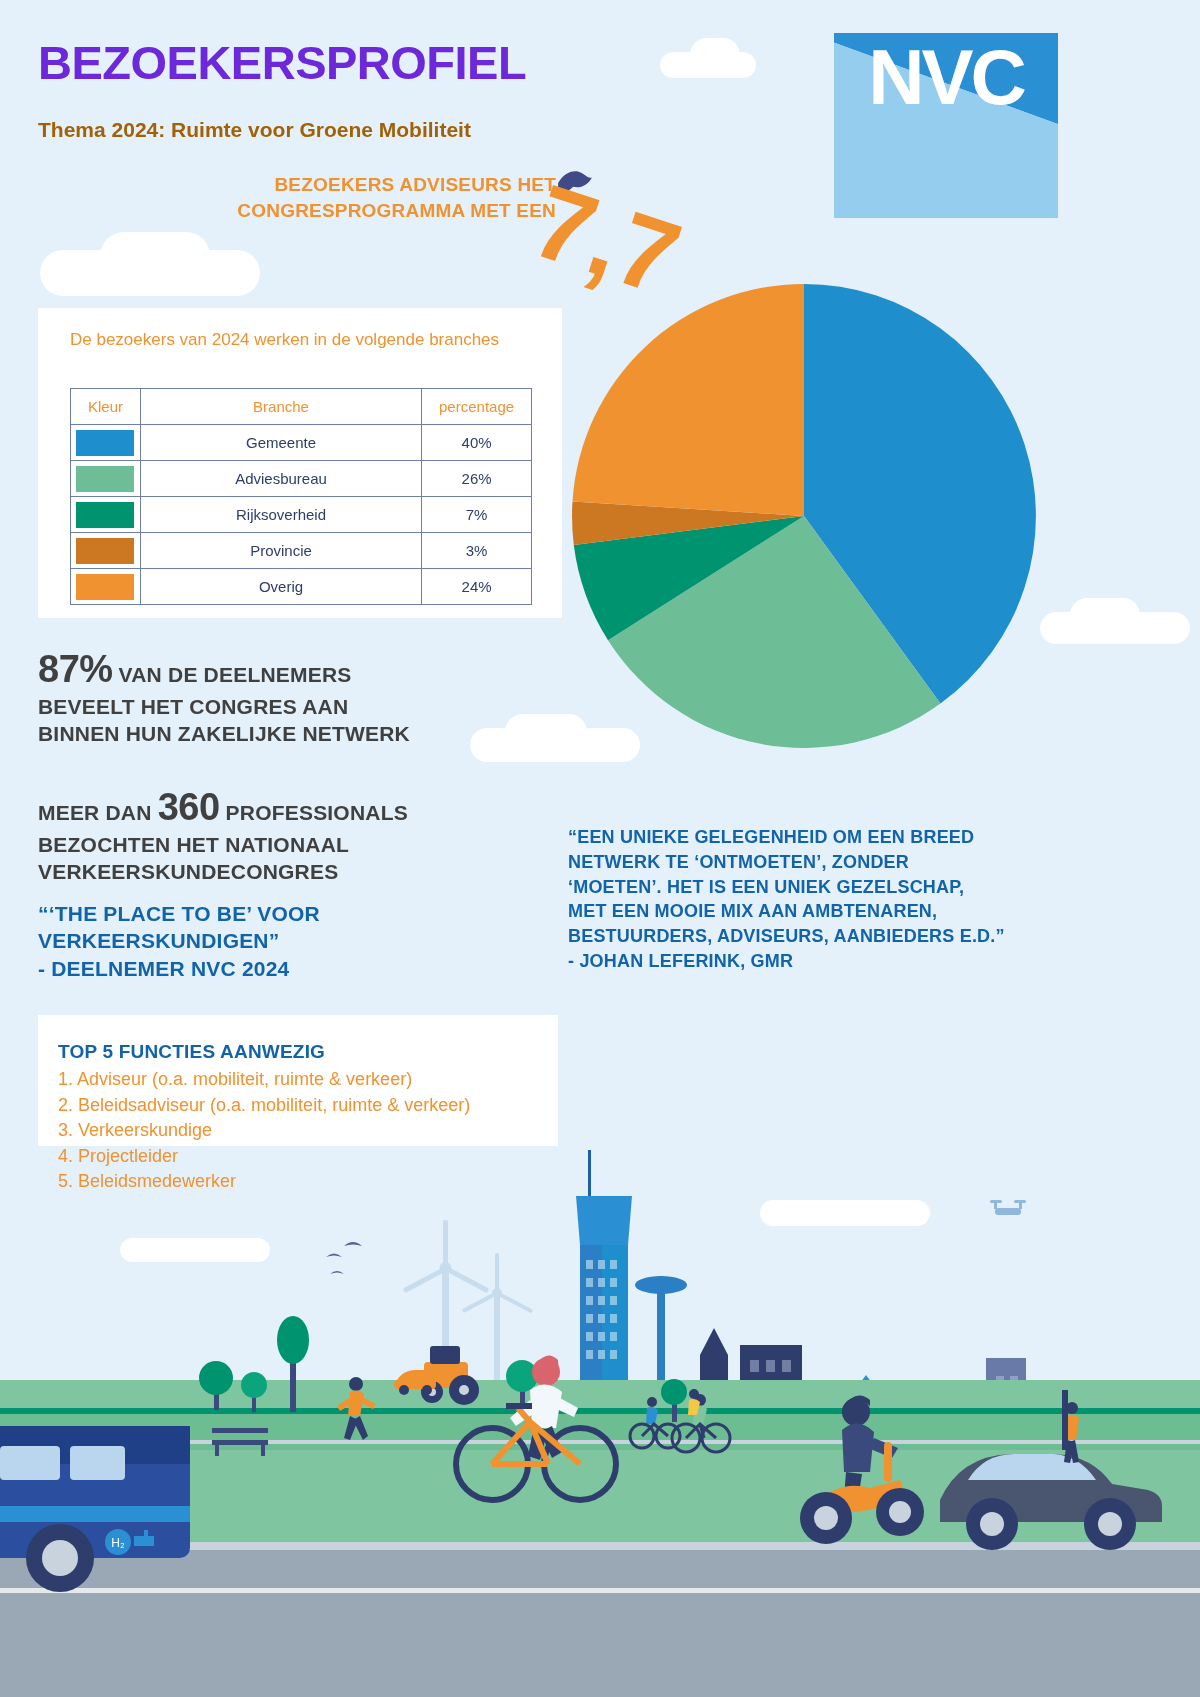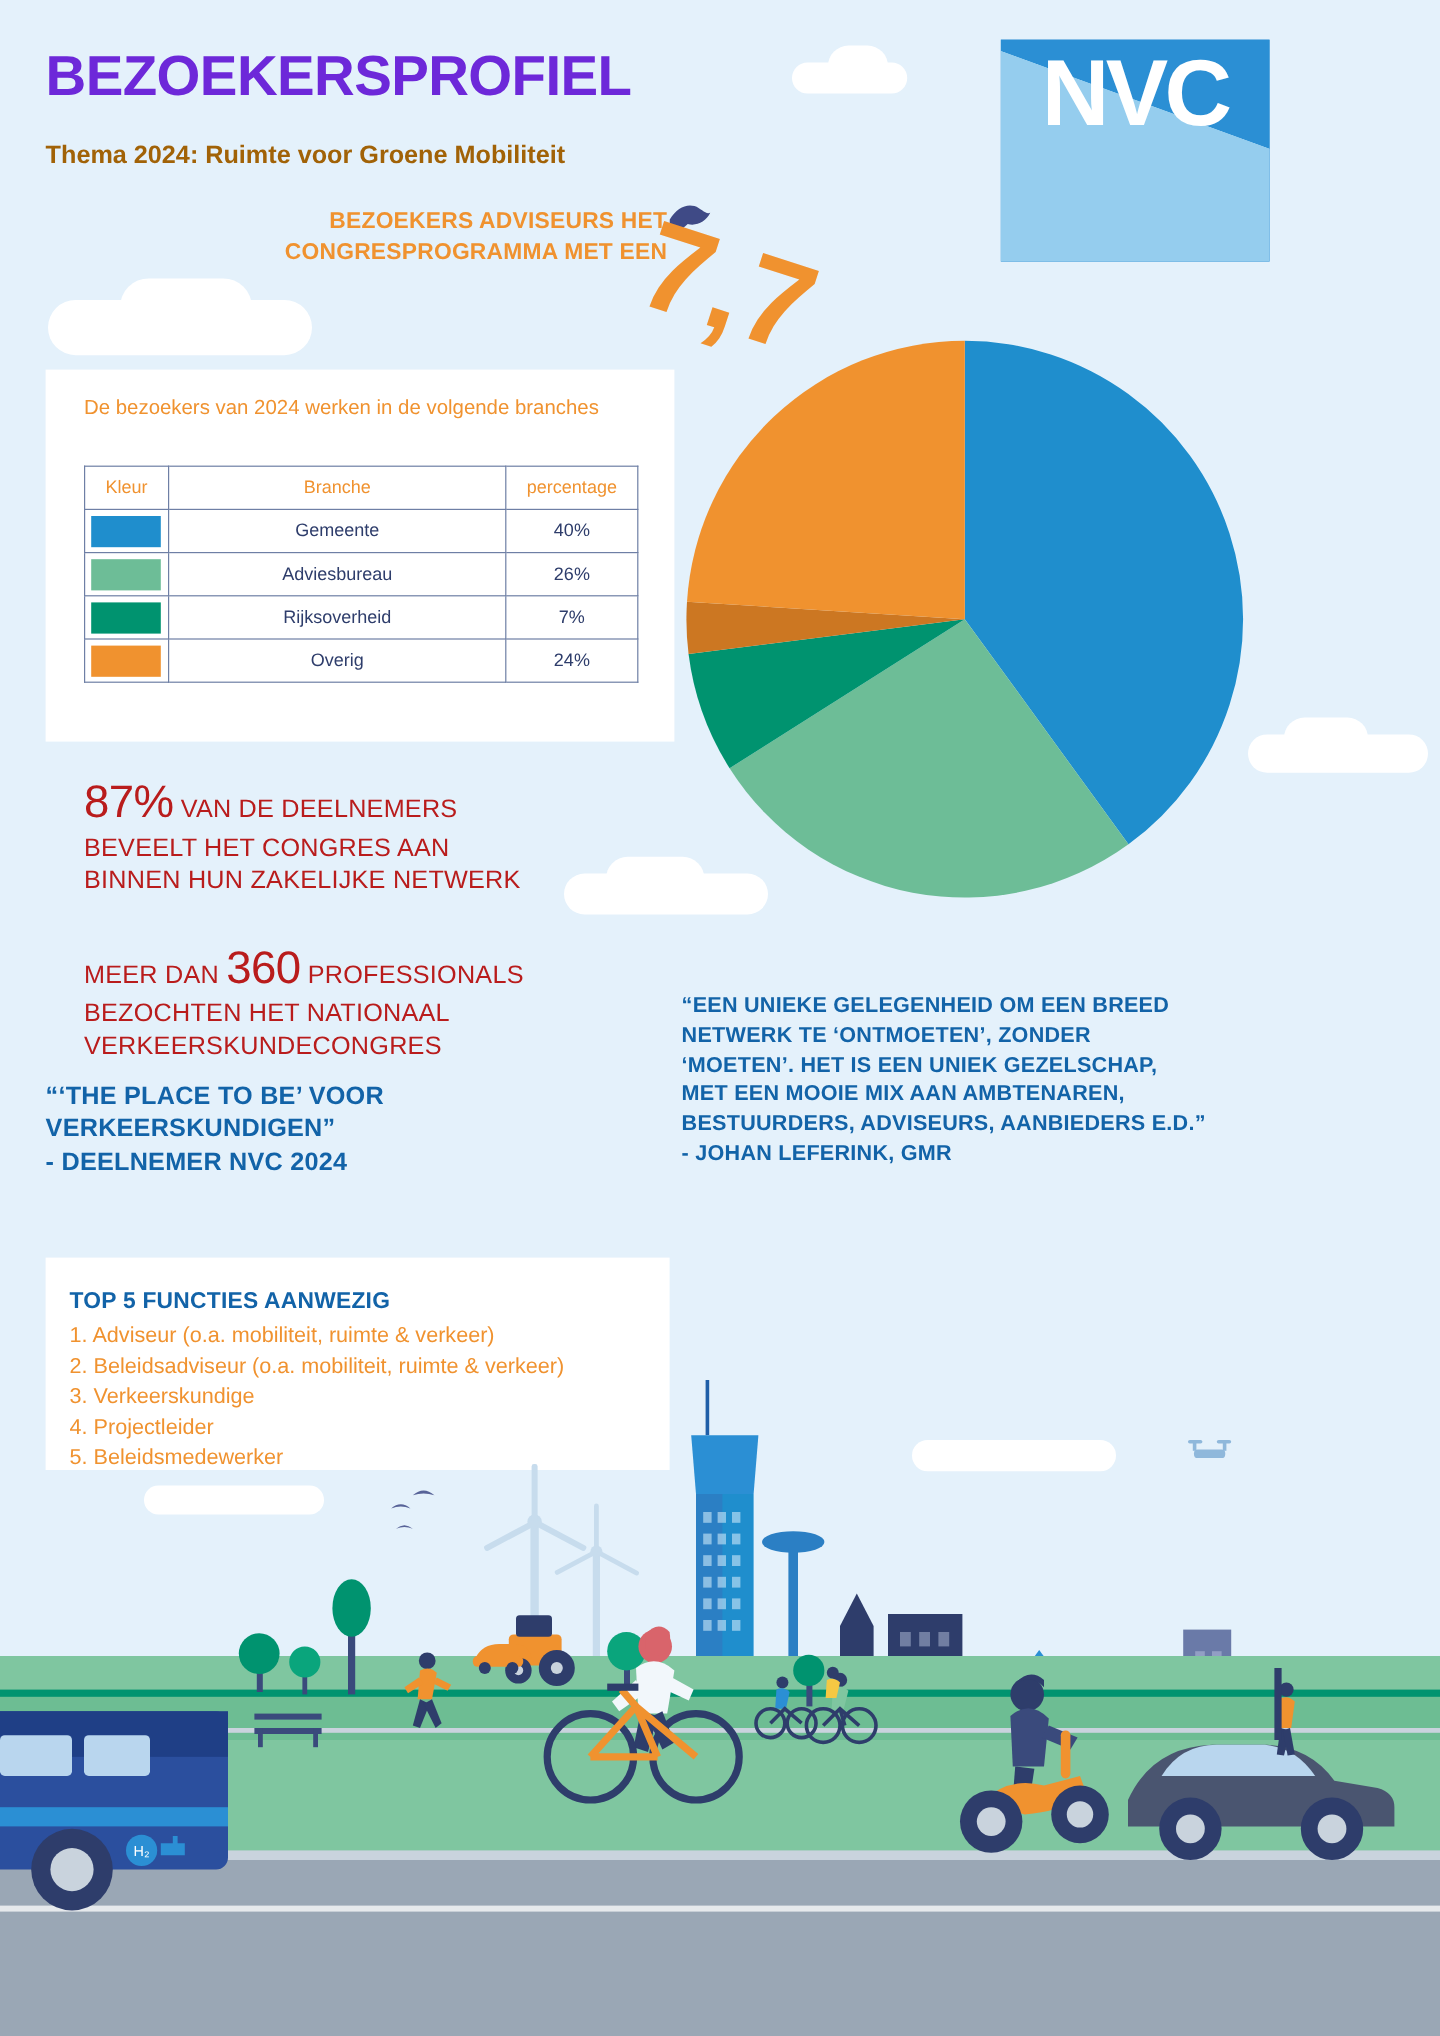"Provincie" tr { html: none -> <tr> <td> <span></span> </td> <td>Provincie</td> <td>3%</td> </tr> }
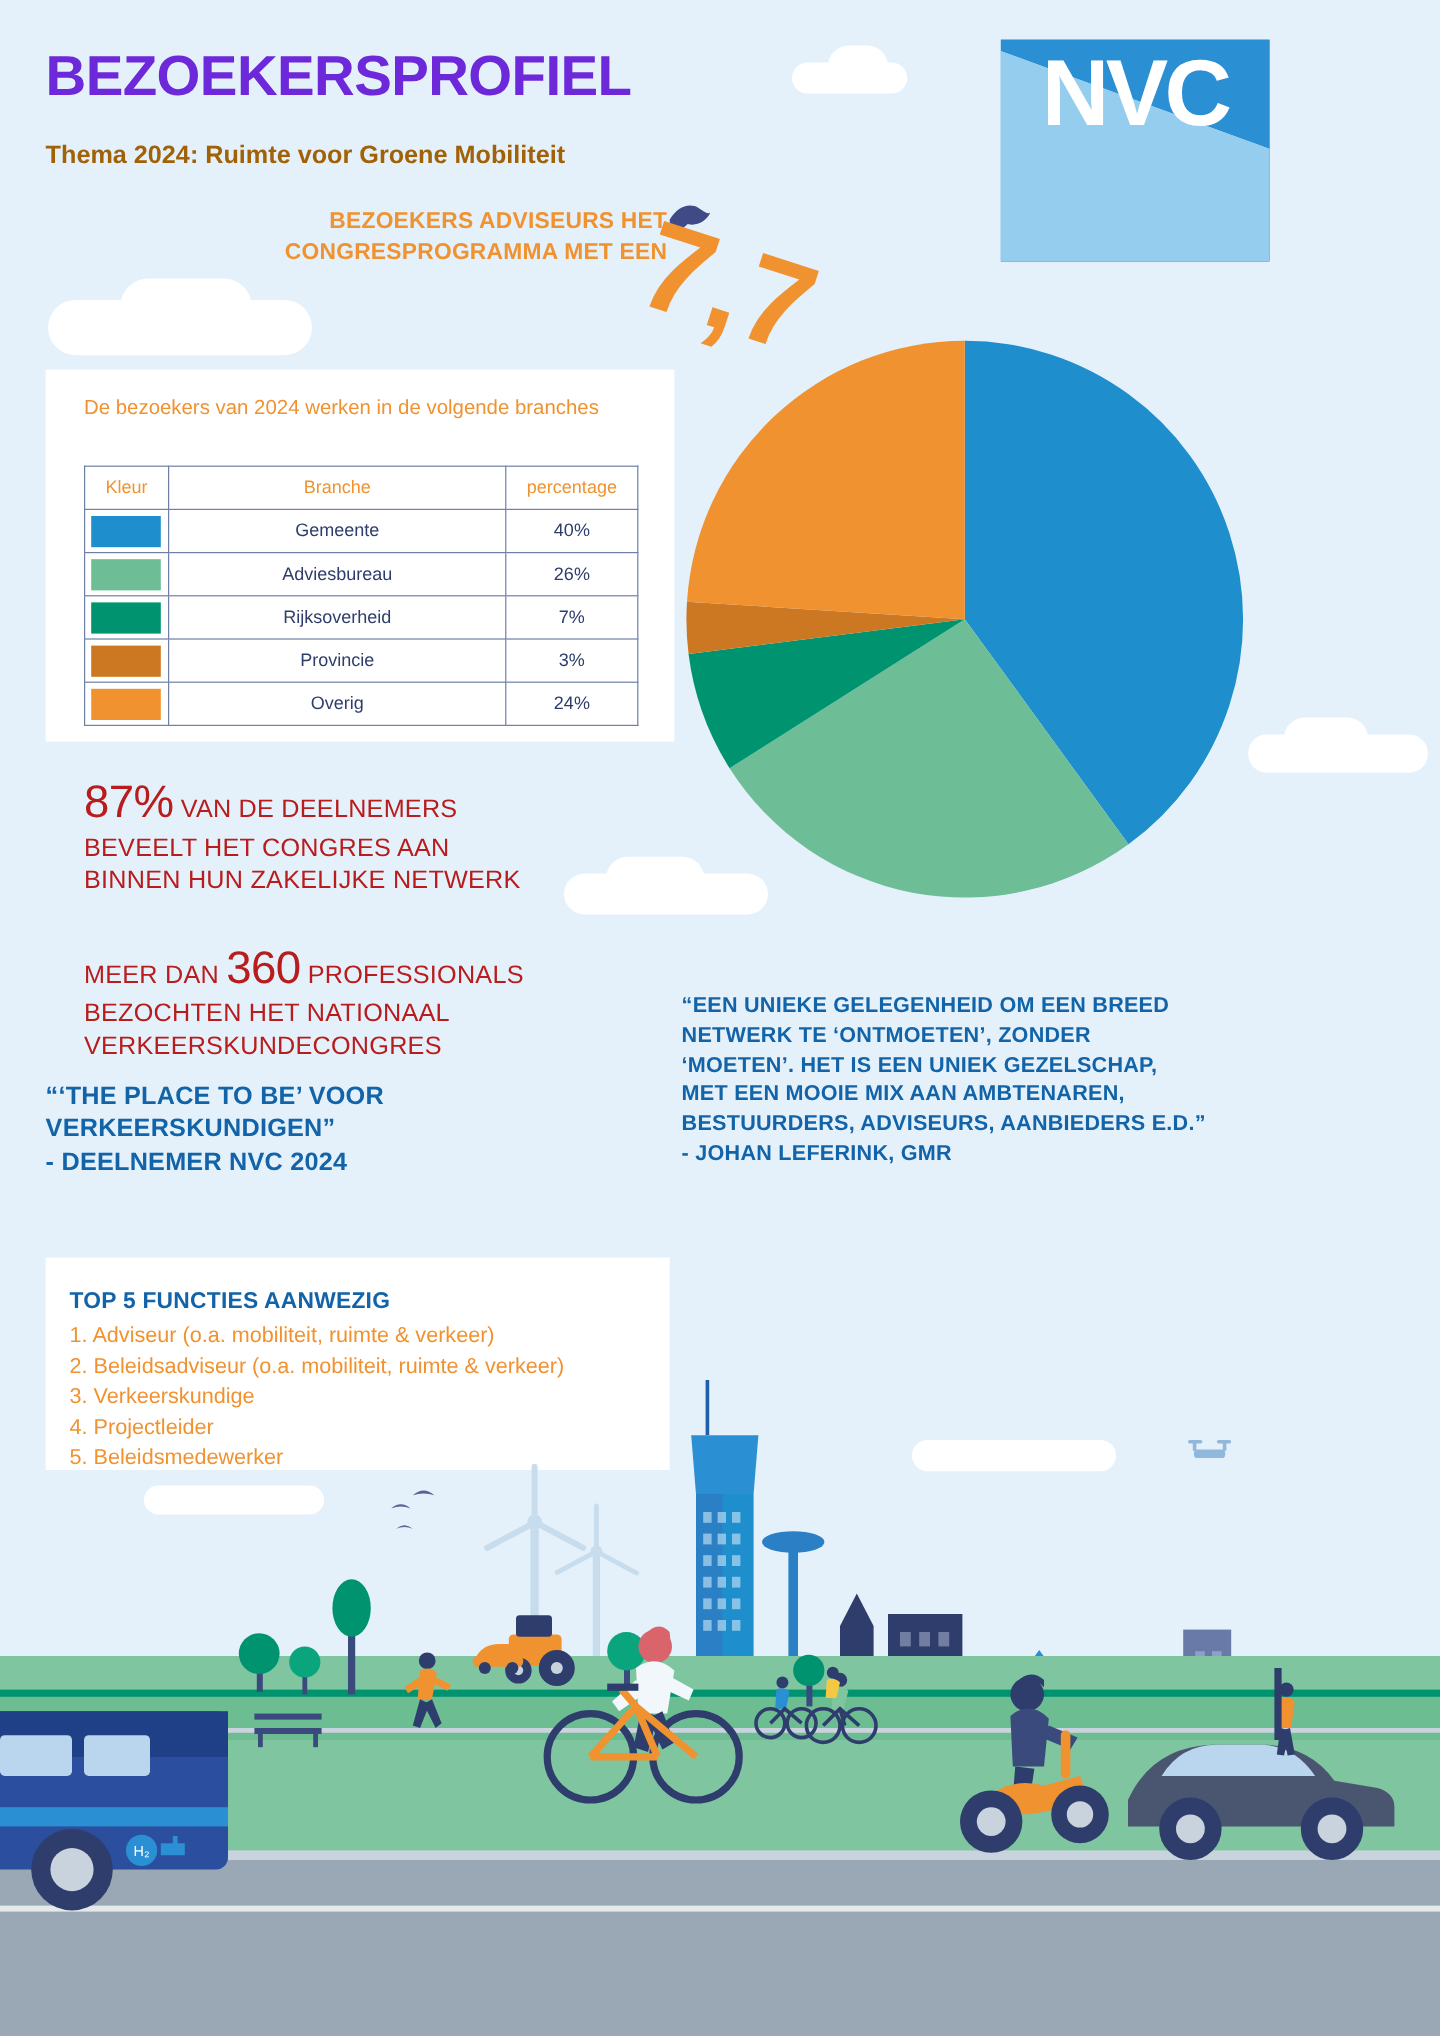"87% VAN DE DEELNEMERS" .stat { color: #b91c1c -> #404040; font-weight: normal -> bold; margin-left: 32px -> none }
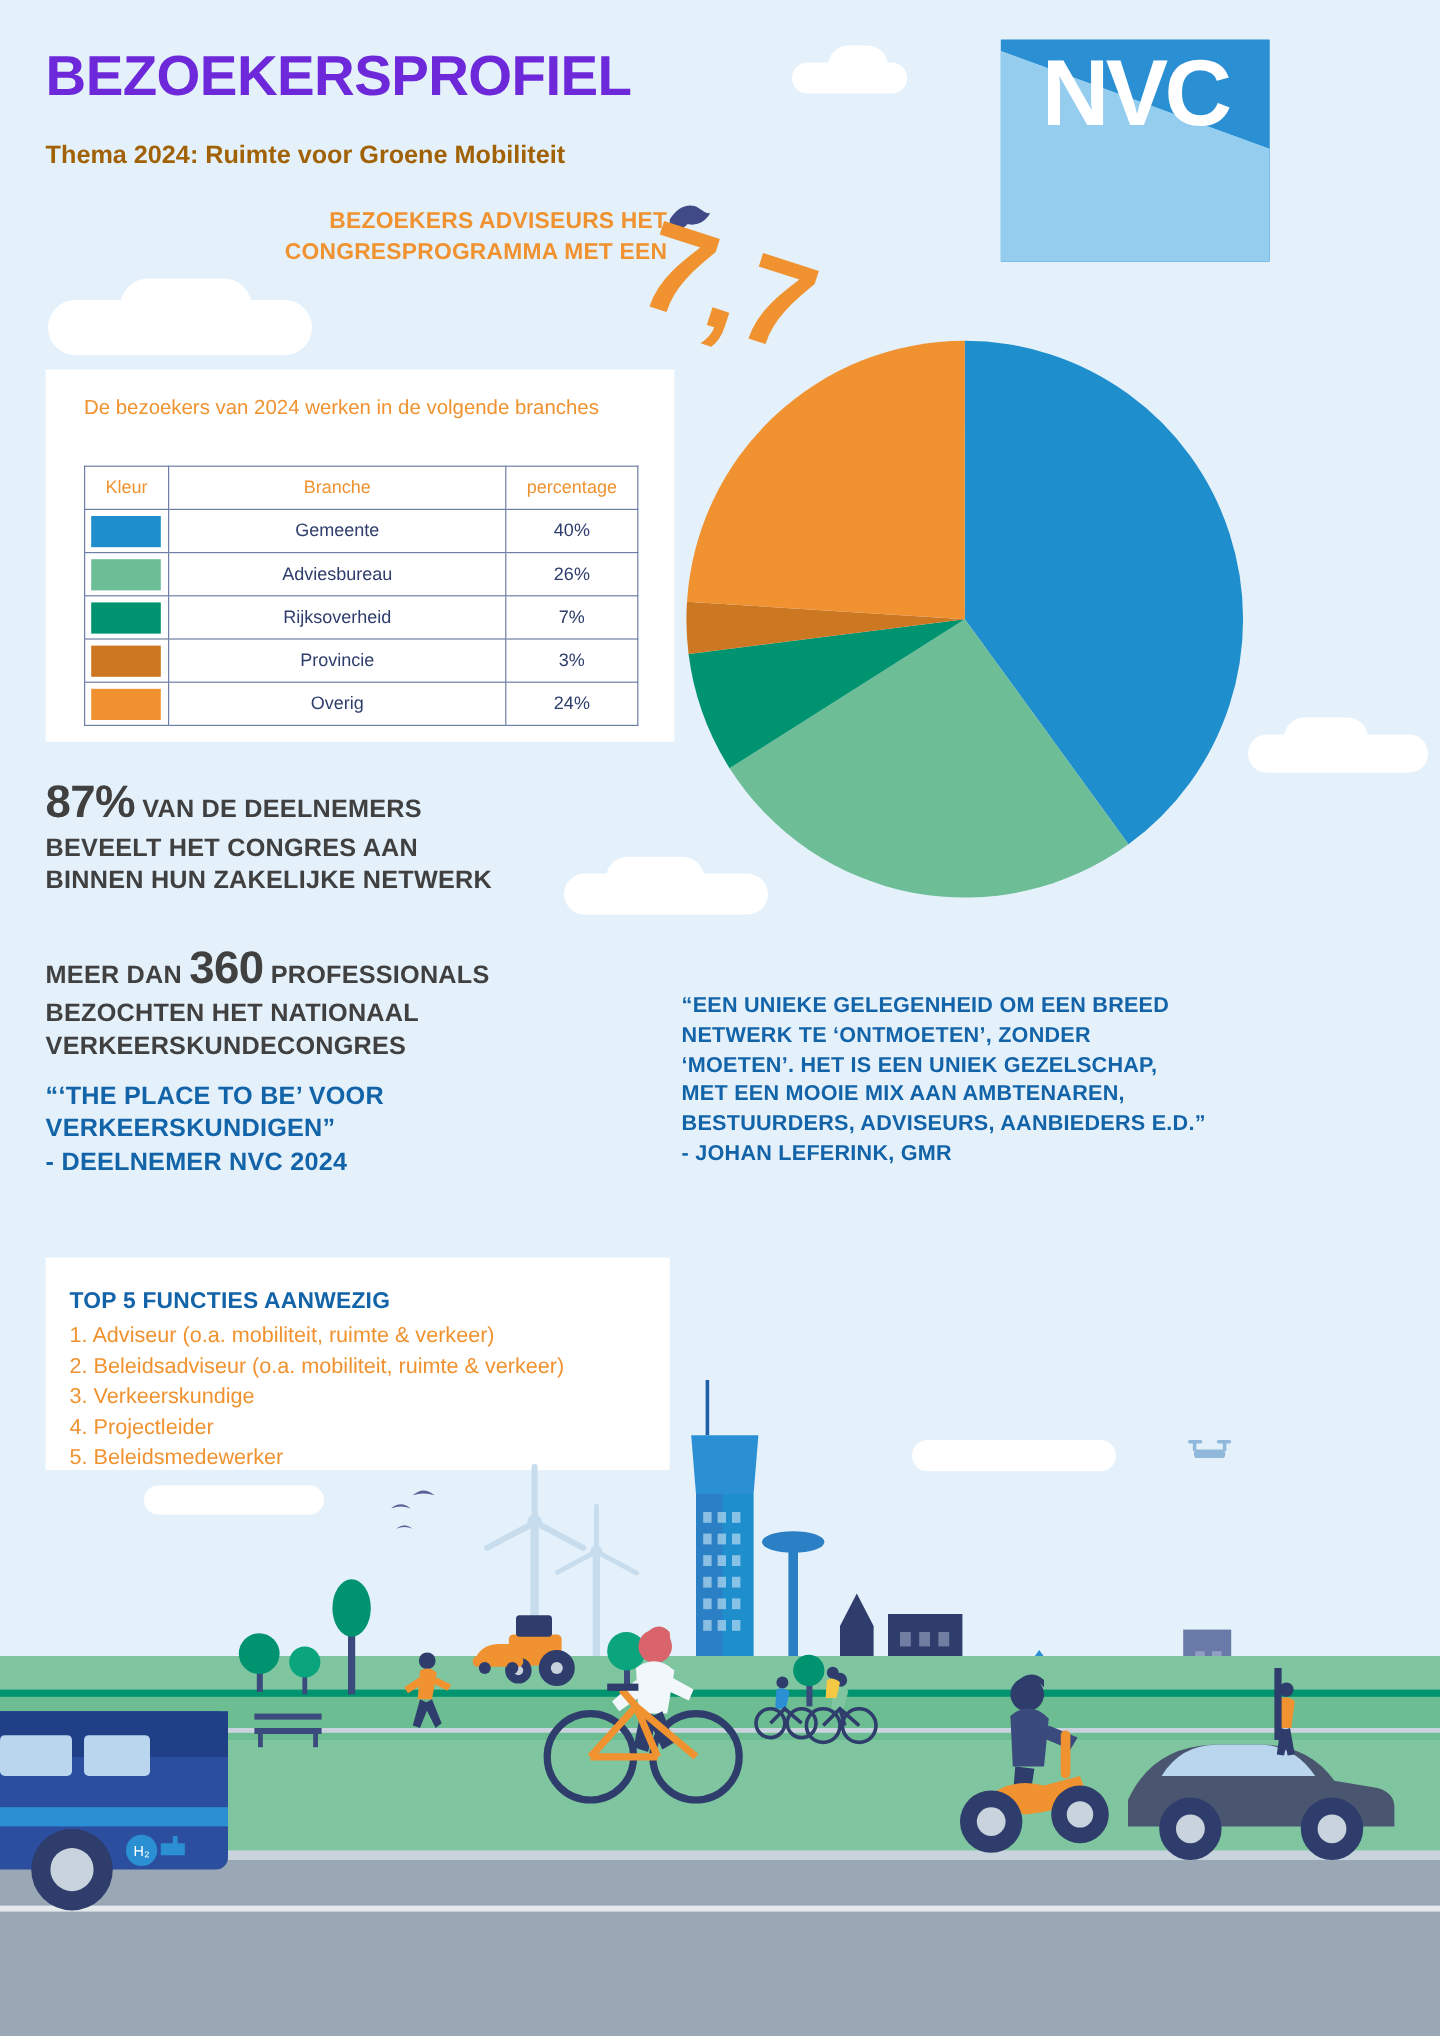"TOP 5 FUNCTIES AANWEZIG" .card-top5 { height: 177px -> 131px; margin-top: 33px -> none }
